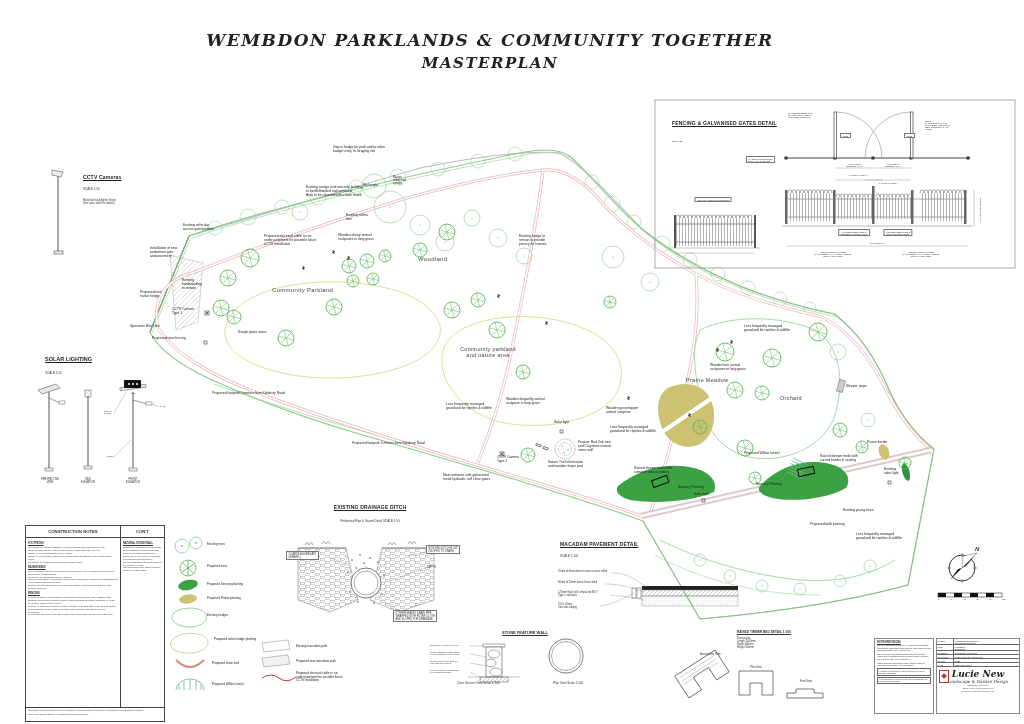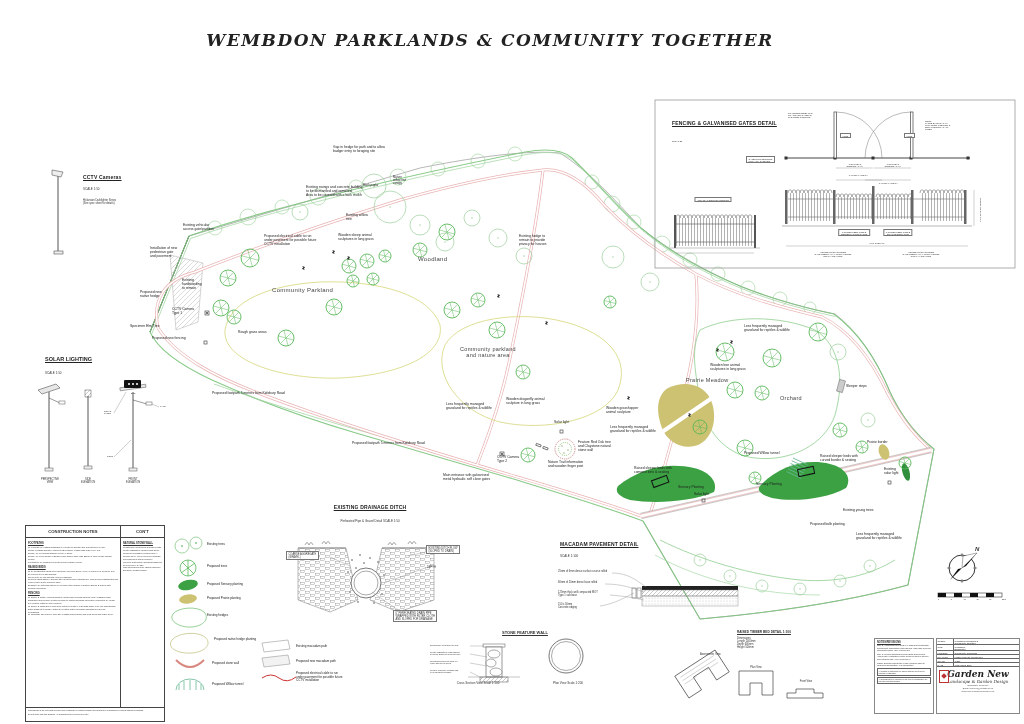"MASTERPLAN" div.l2 { html: none -> <div>MASTERPLAN</div> }
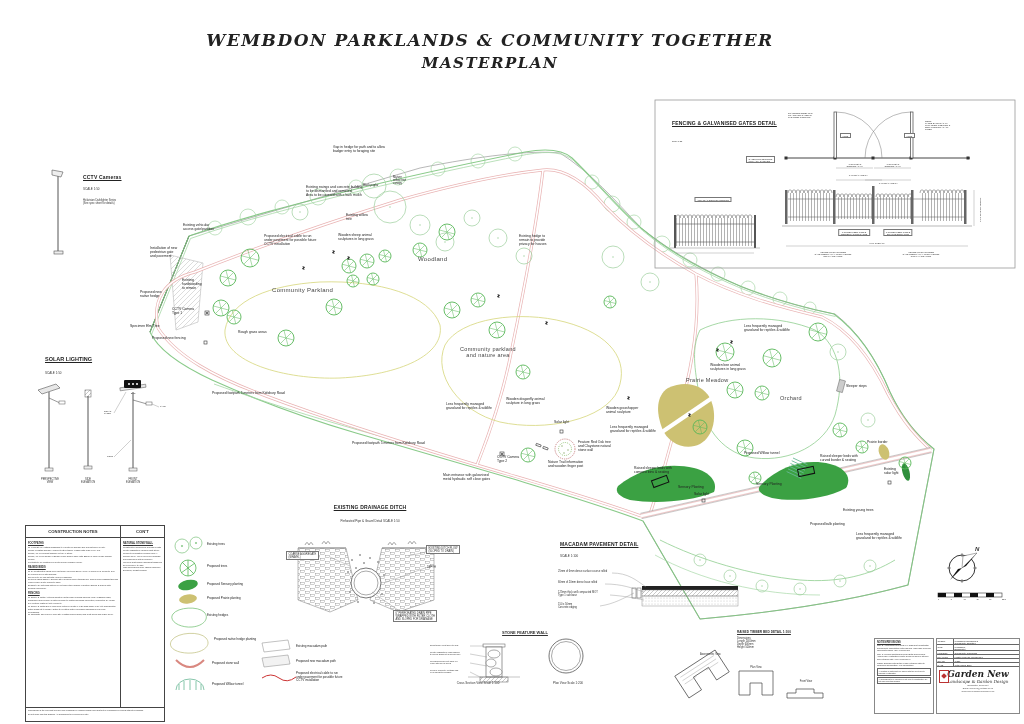"Garden New" div.logo-name { text: Garden -> Lucie }
